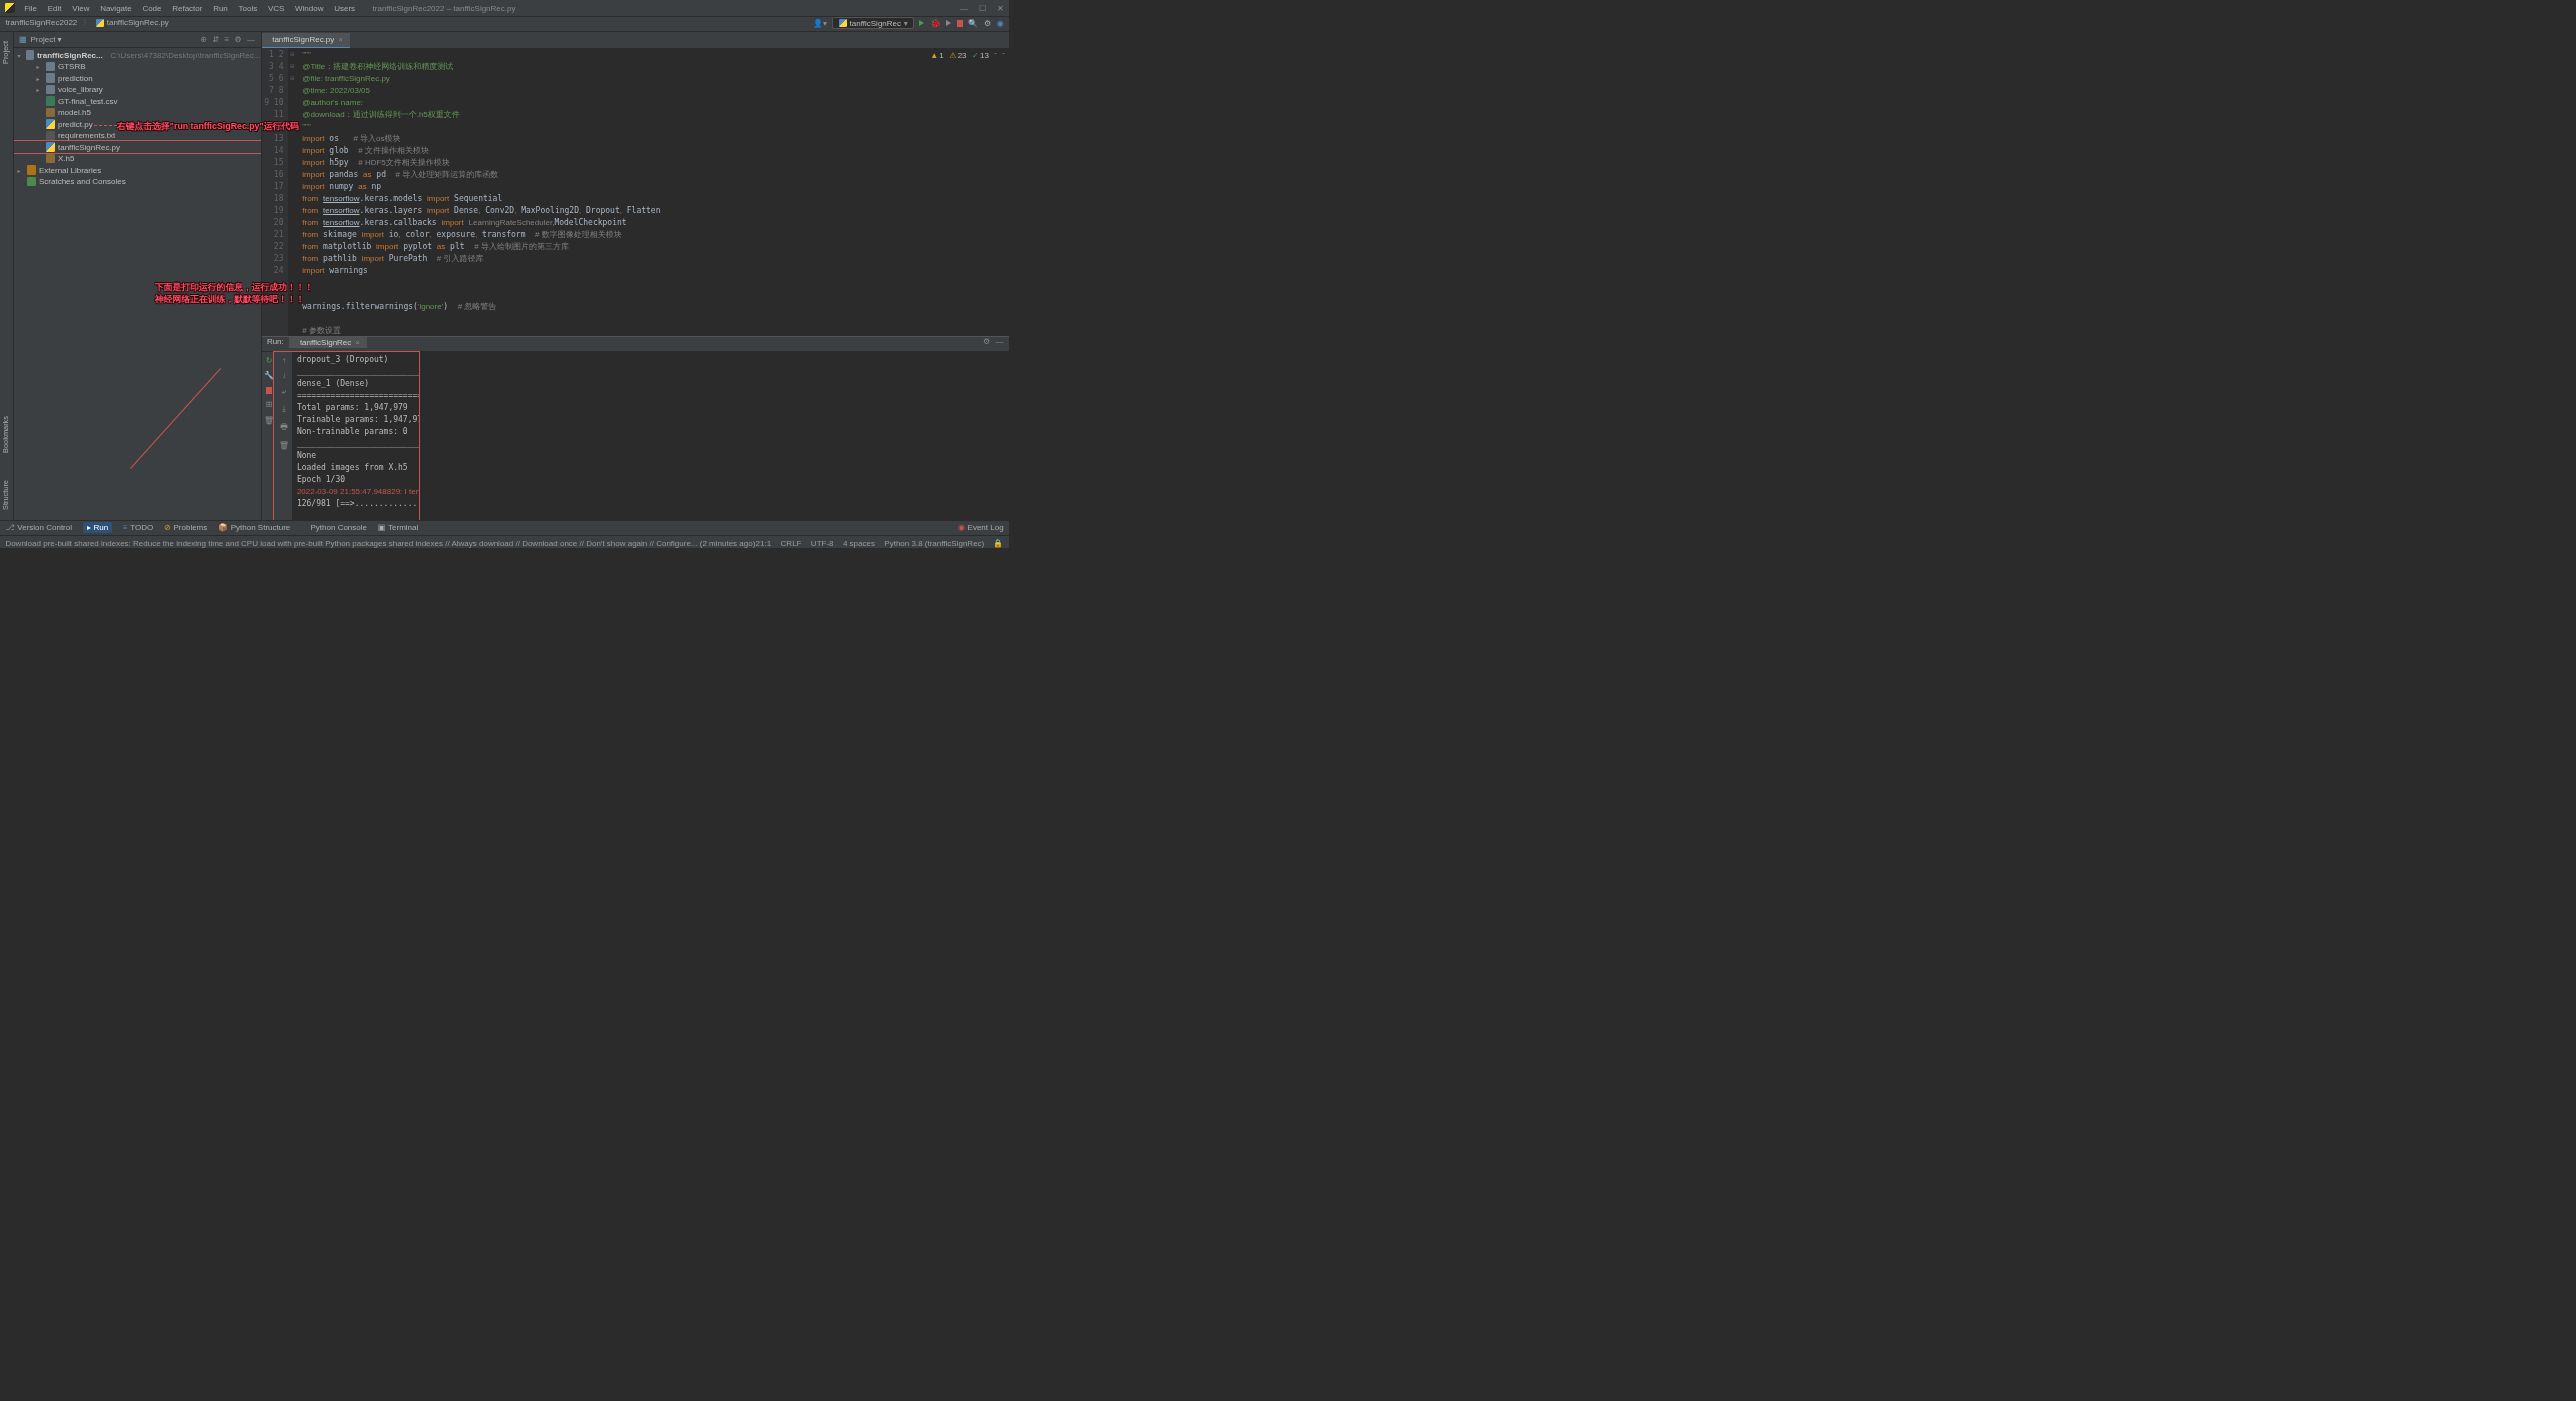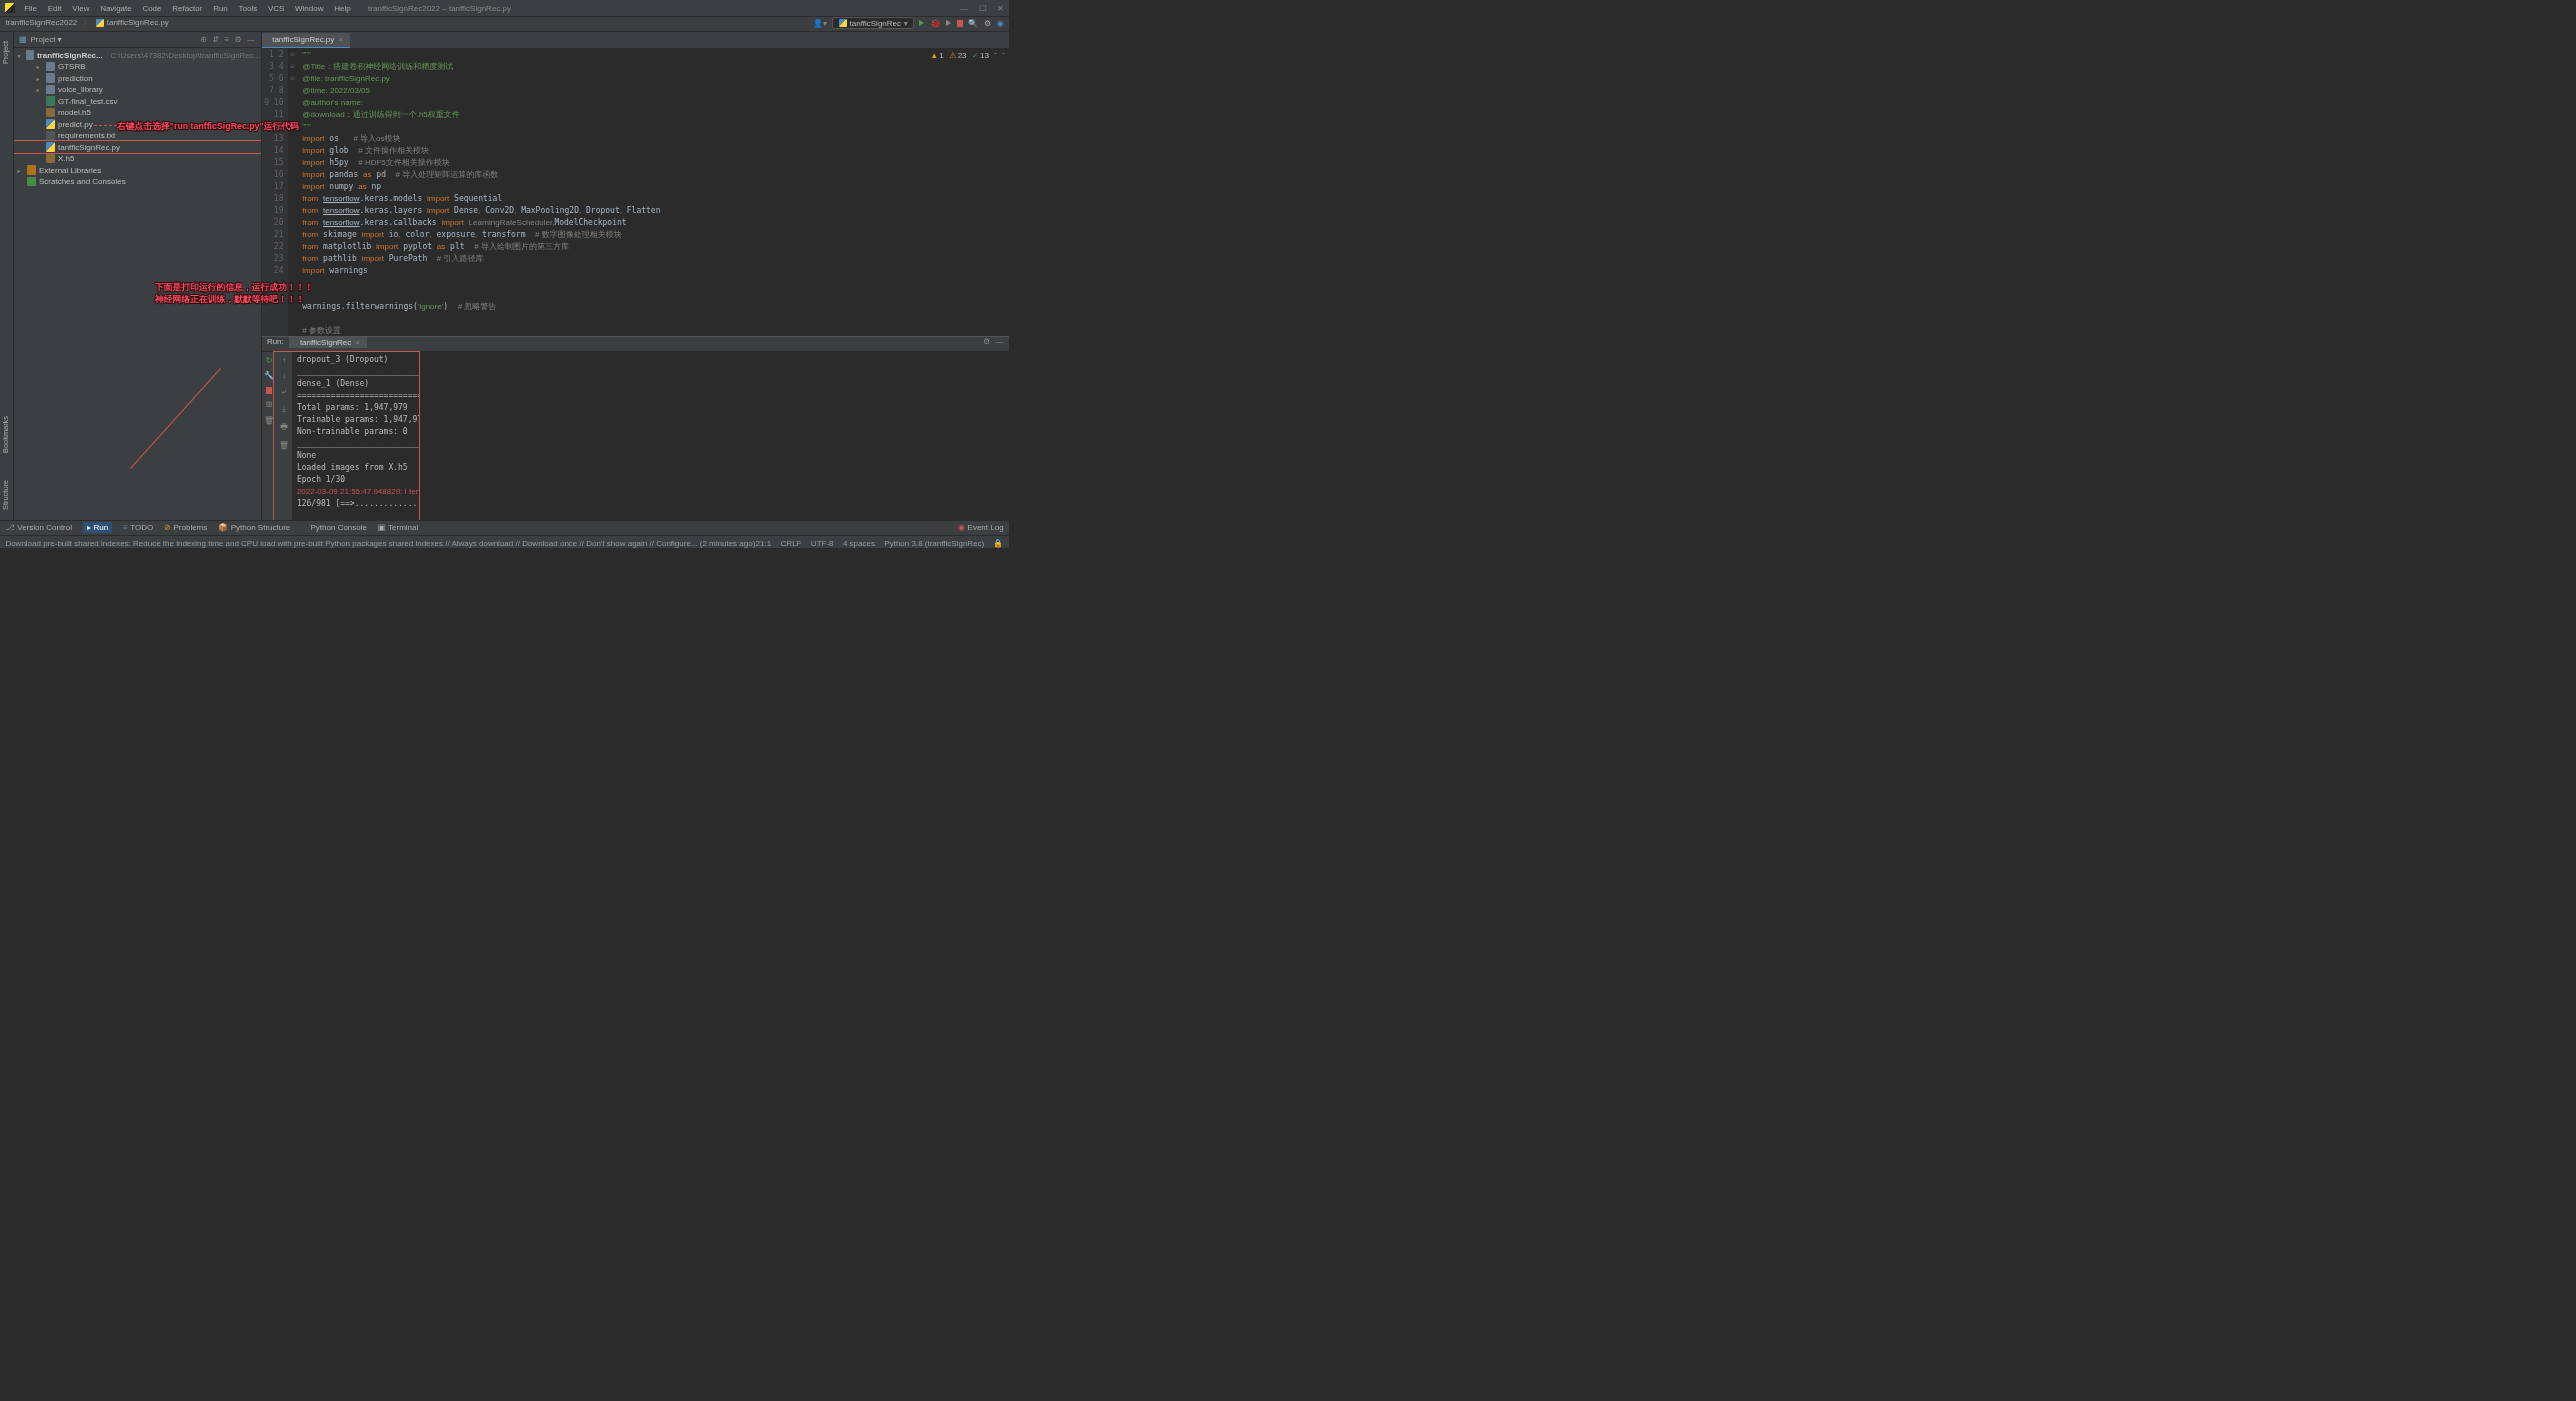"Help" span { text: Help -> Users }
